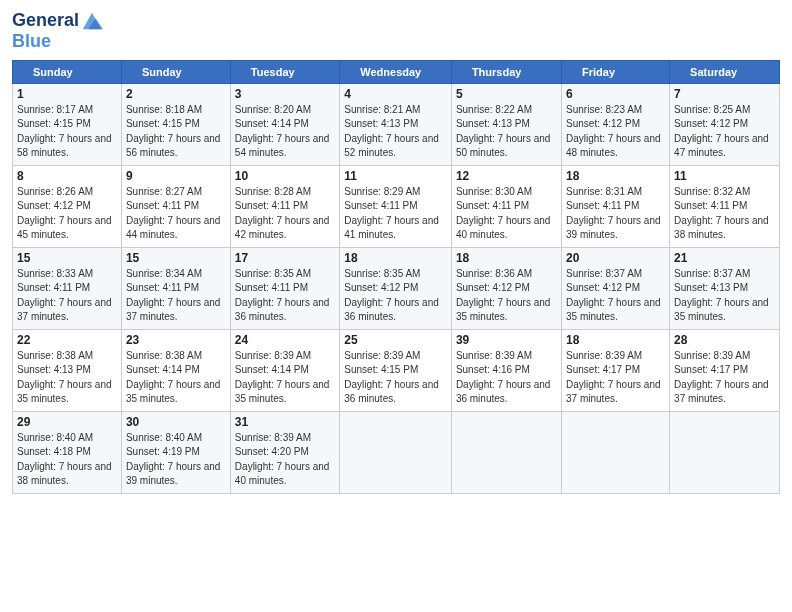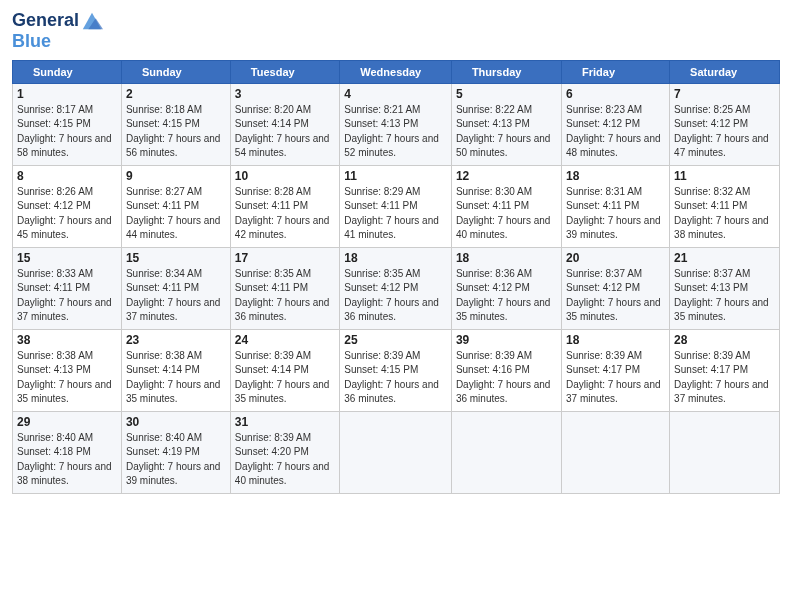"38" span.day-num { text: 38 -> 22 }
